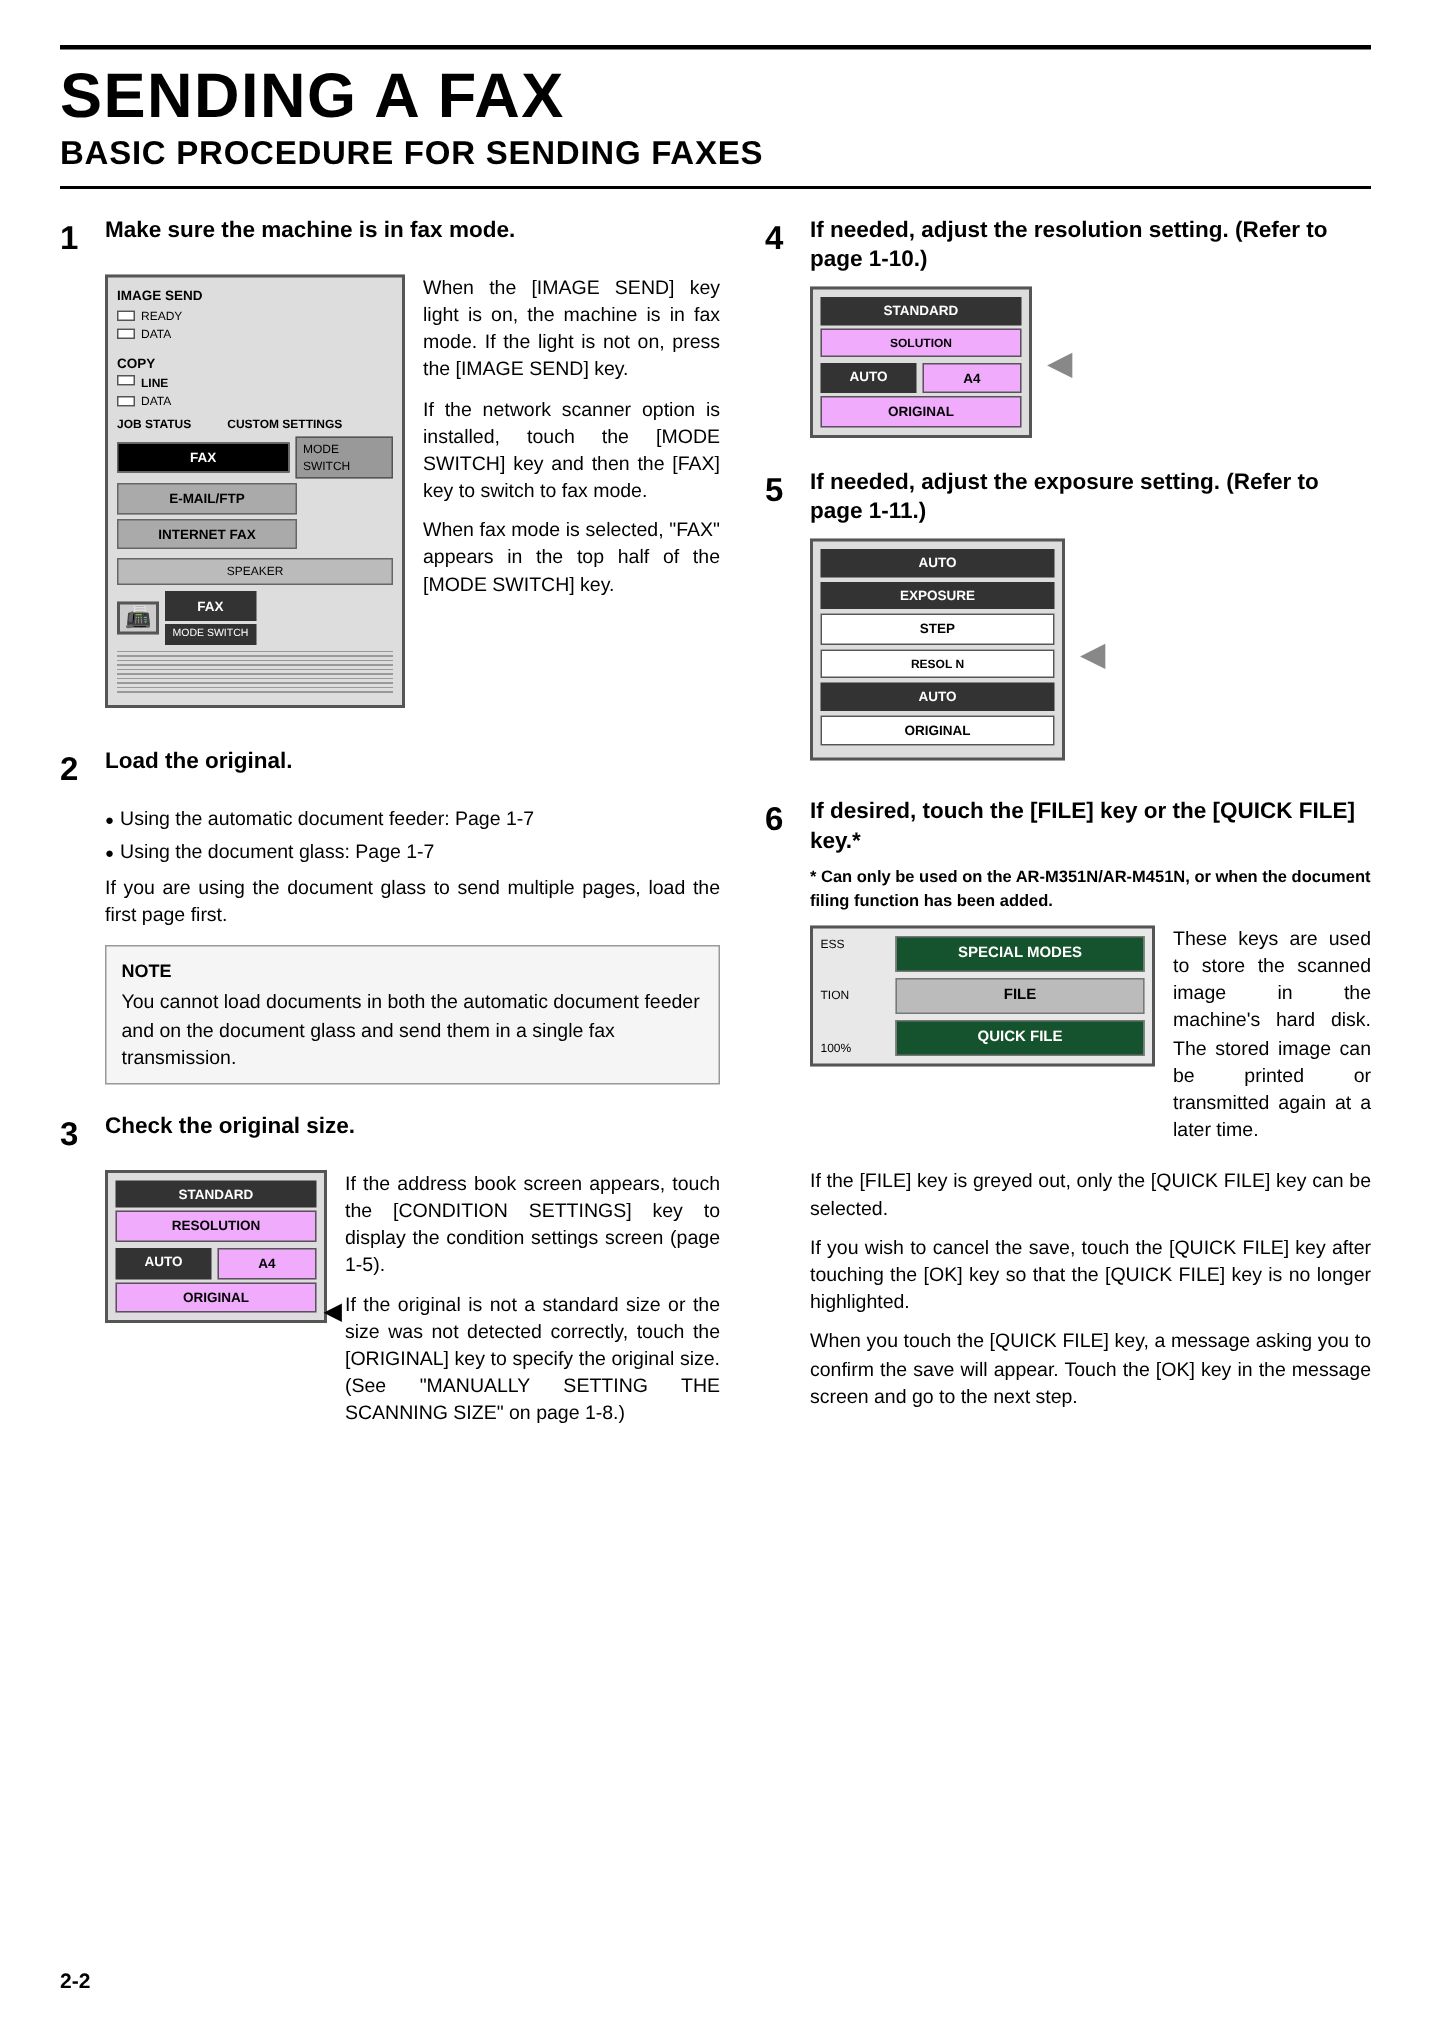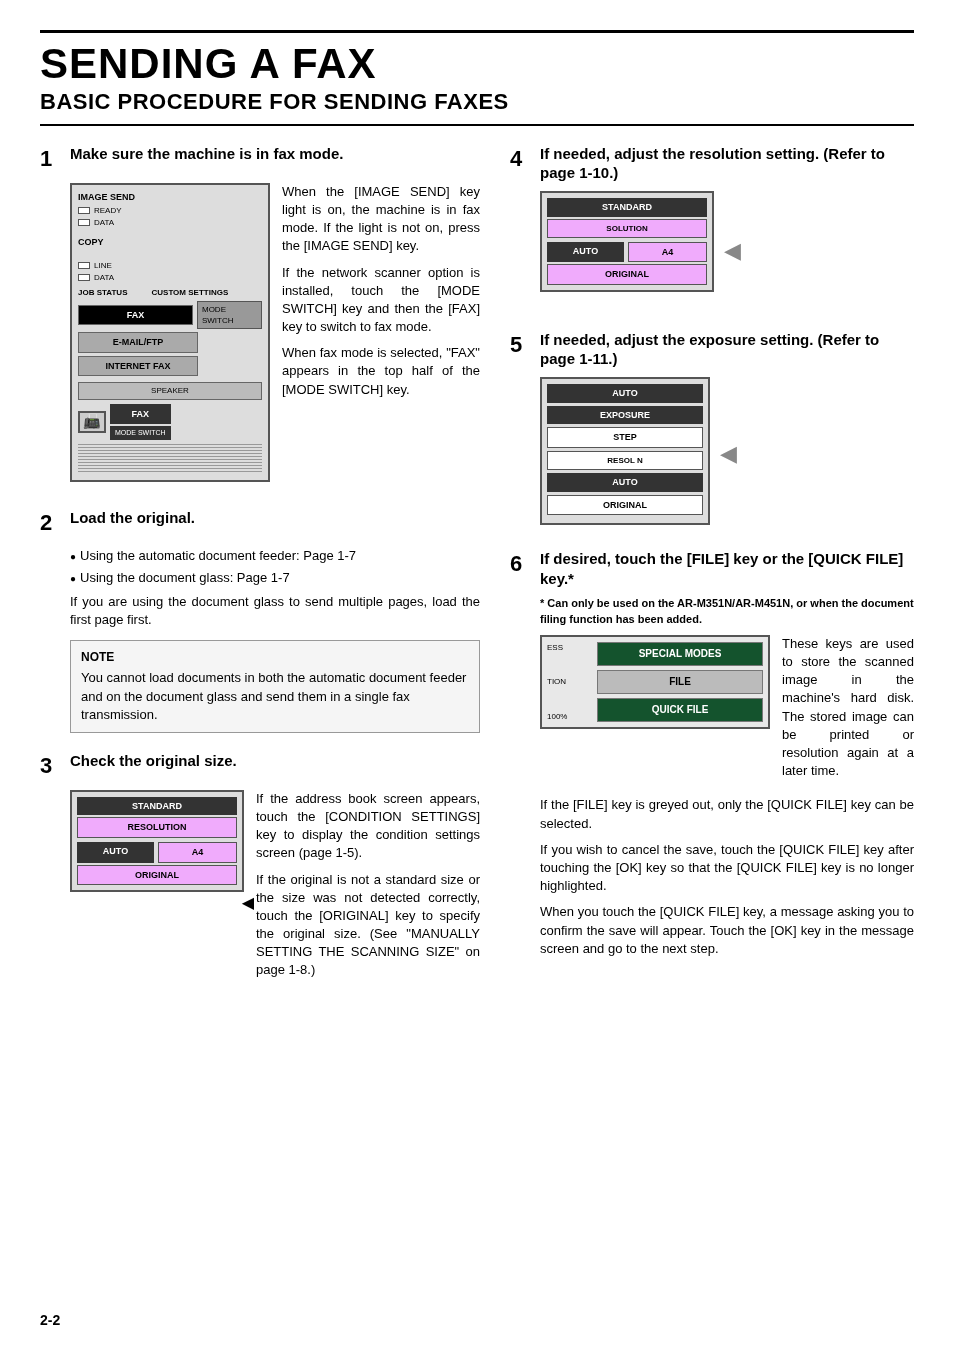"STANDARD" .resolution-screen { margin-bottom: 20px -> 2px; width: 174px -> 148px }
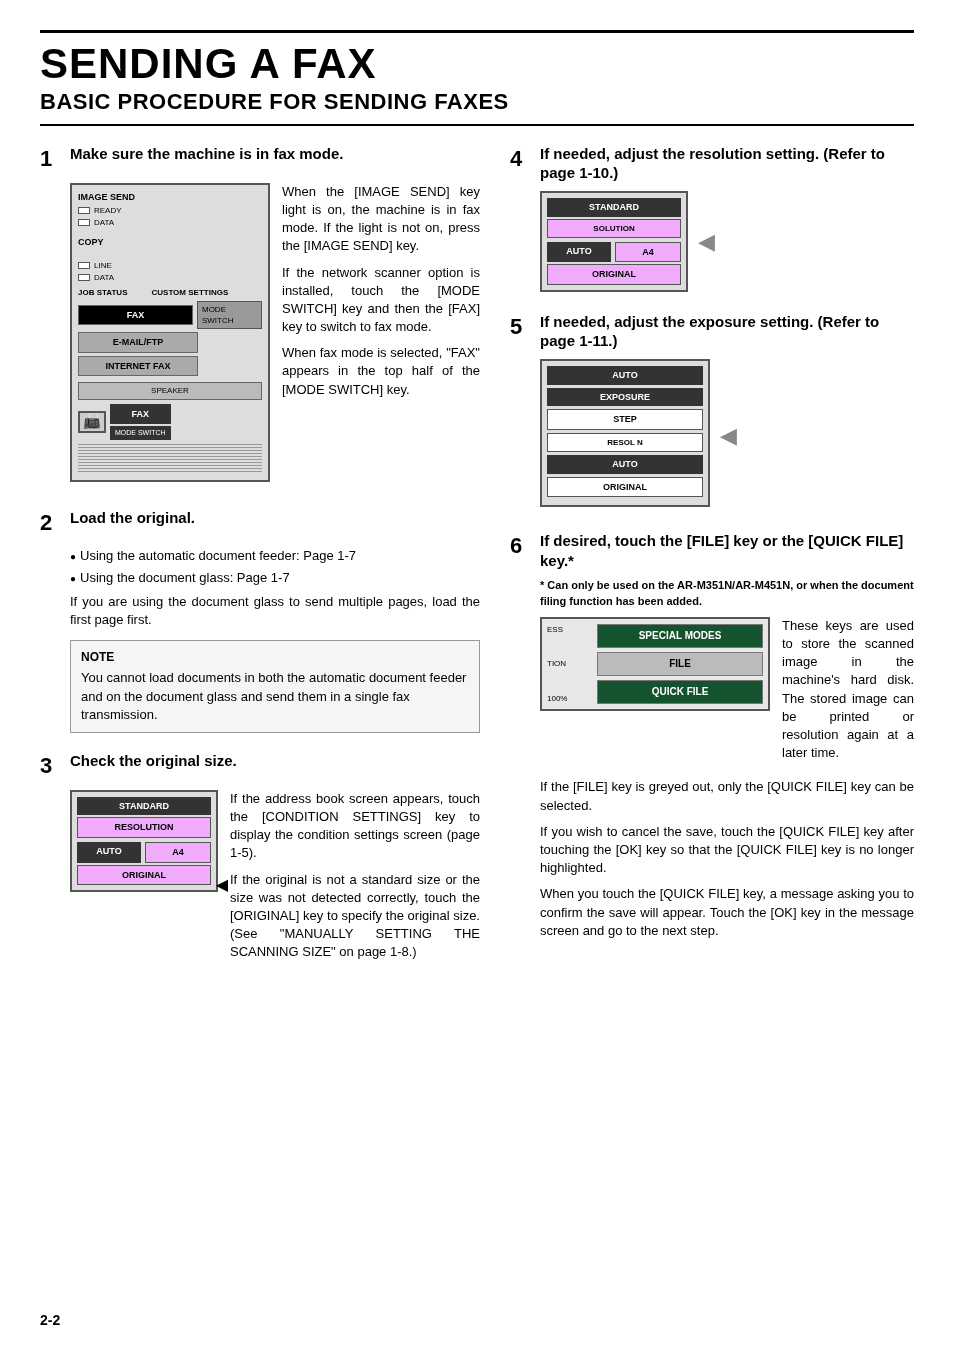"LINE" div { align-items: center -> flex-start; font-weight: none -> bold; margin-top: 12px -> 2px }
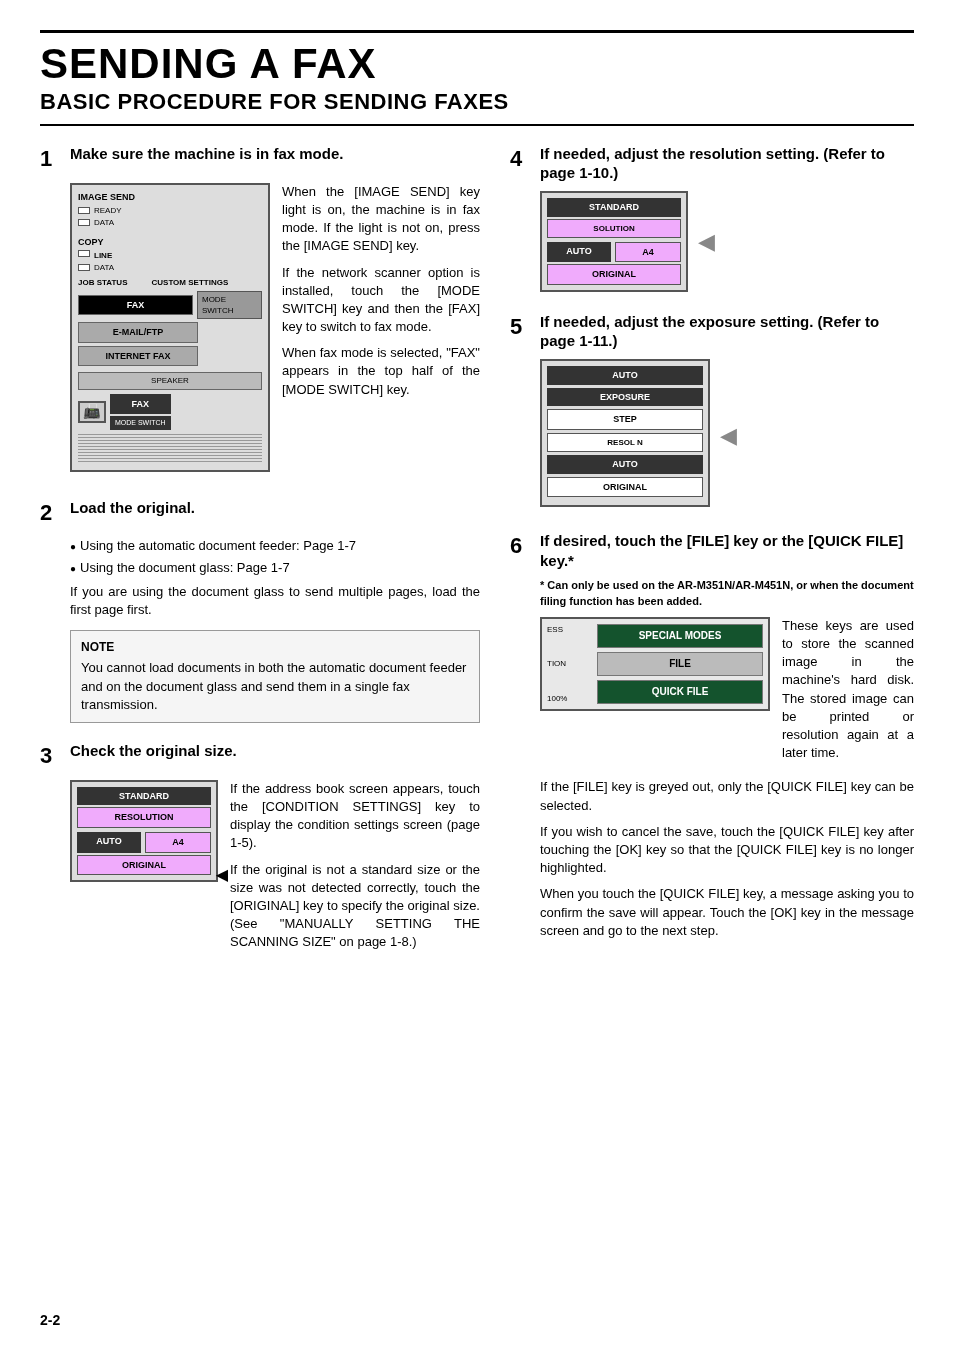"These keys are used to" p.text-para { text: resolution -> transmitted }
